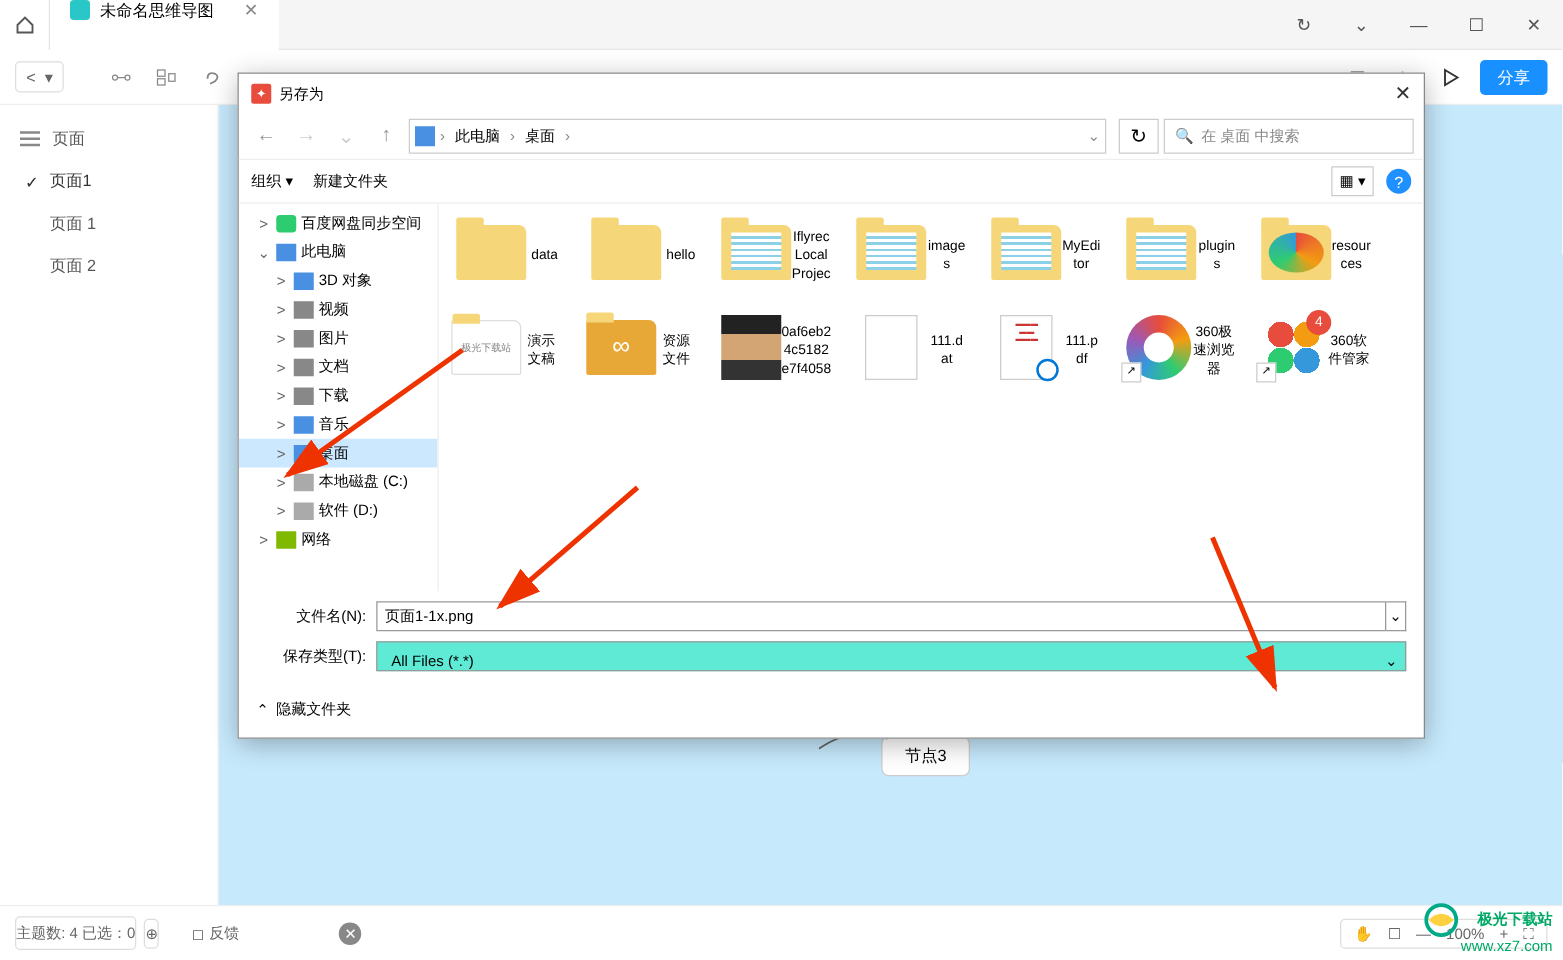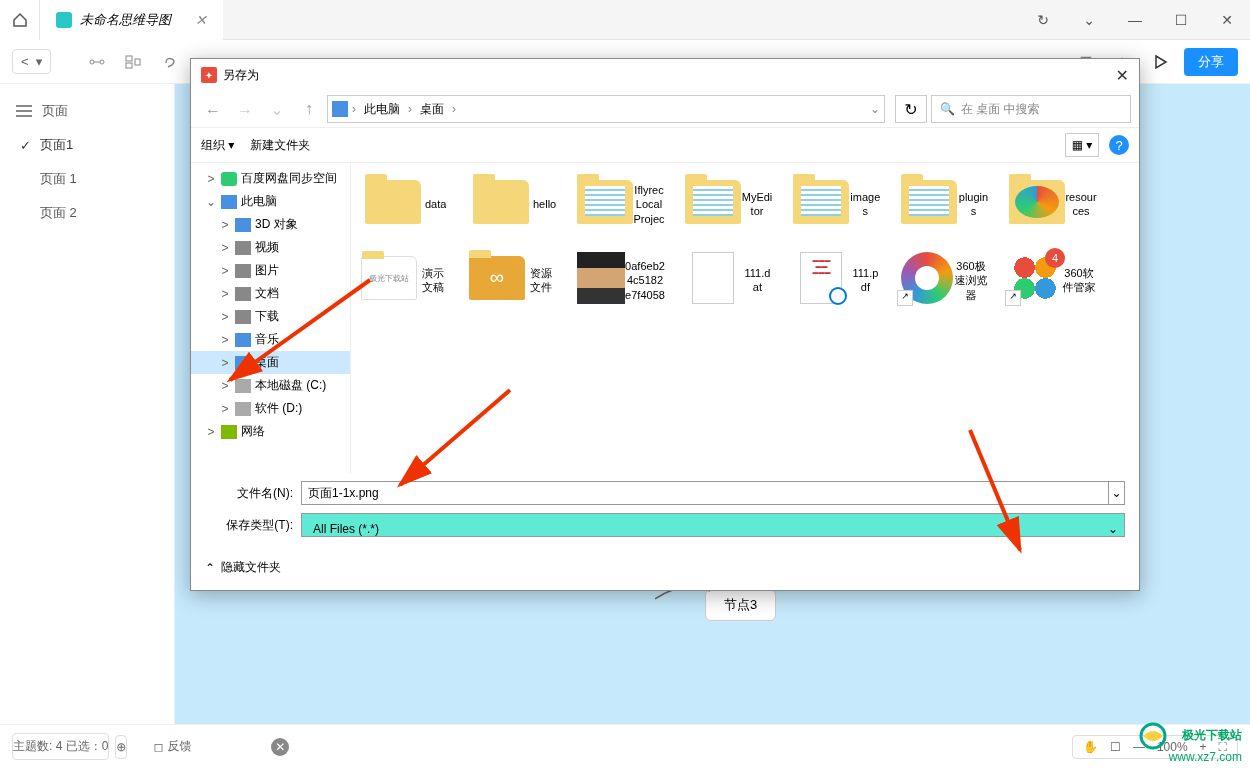"未命名思维导图" .tab { align-items: center -> none; font-style: italic -> none; padding: 16px 16px -> 0 16px }
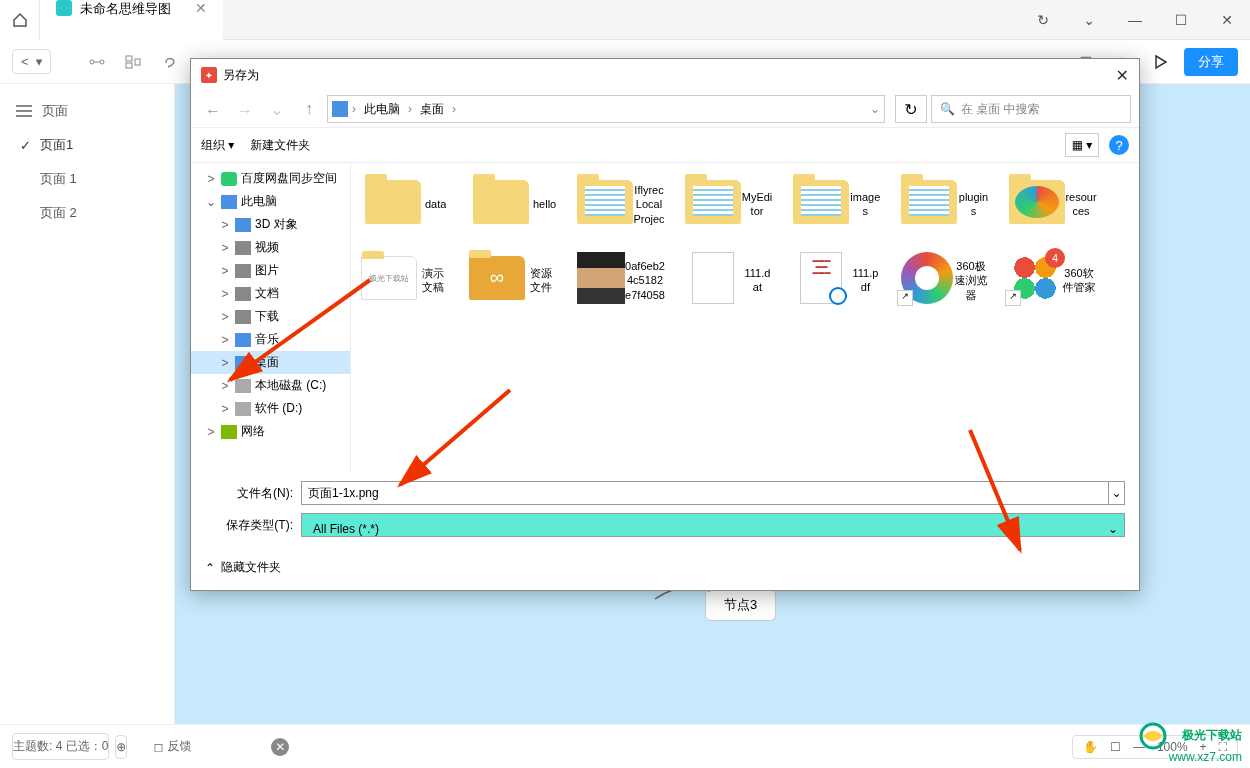"MyEditor" div.file-item { order: before "images" -> after "images" }
